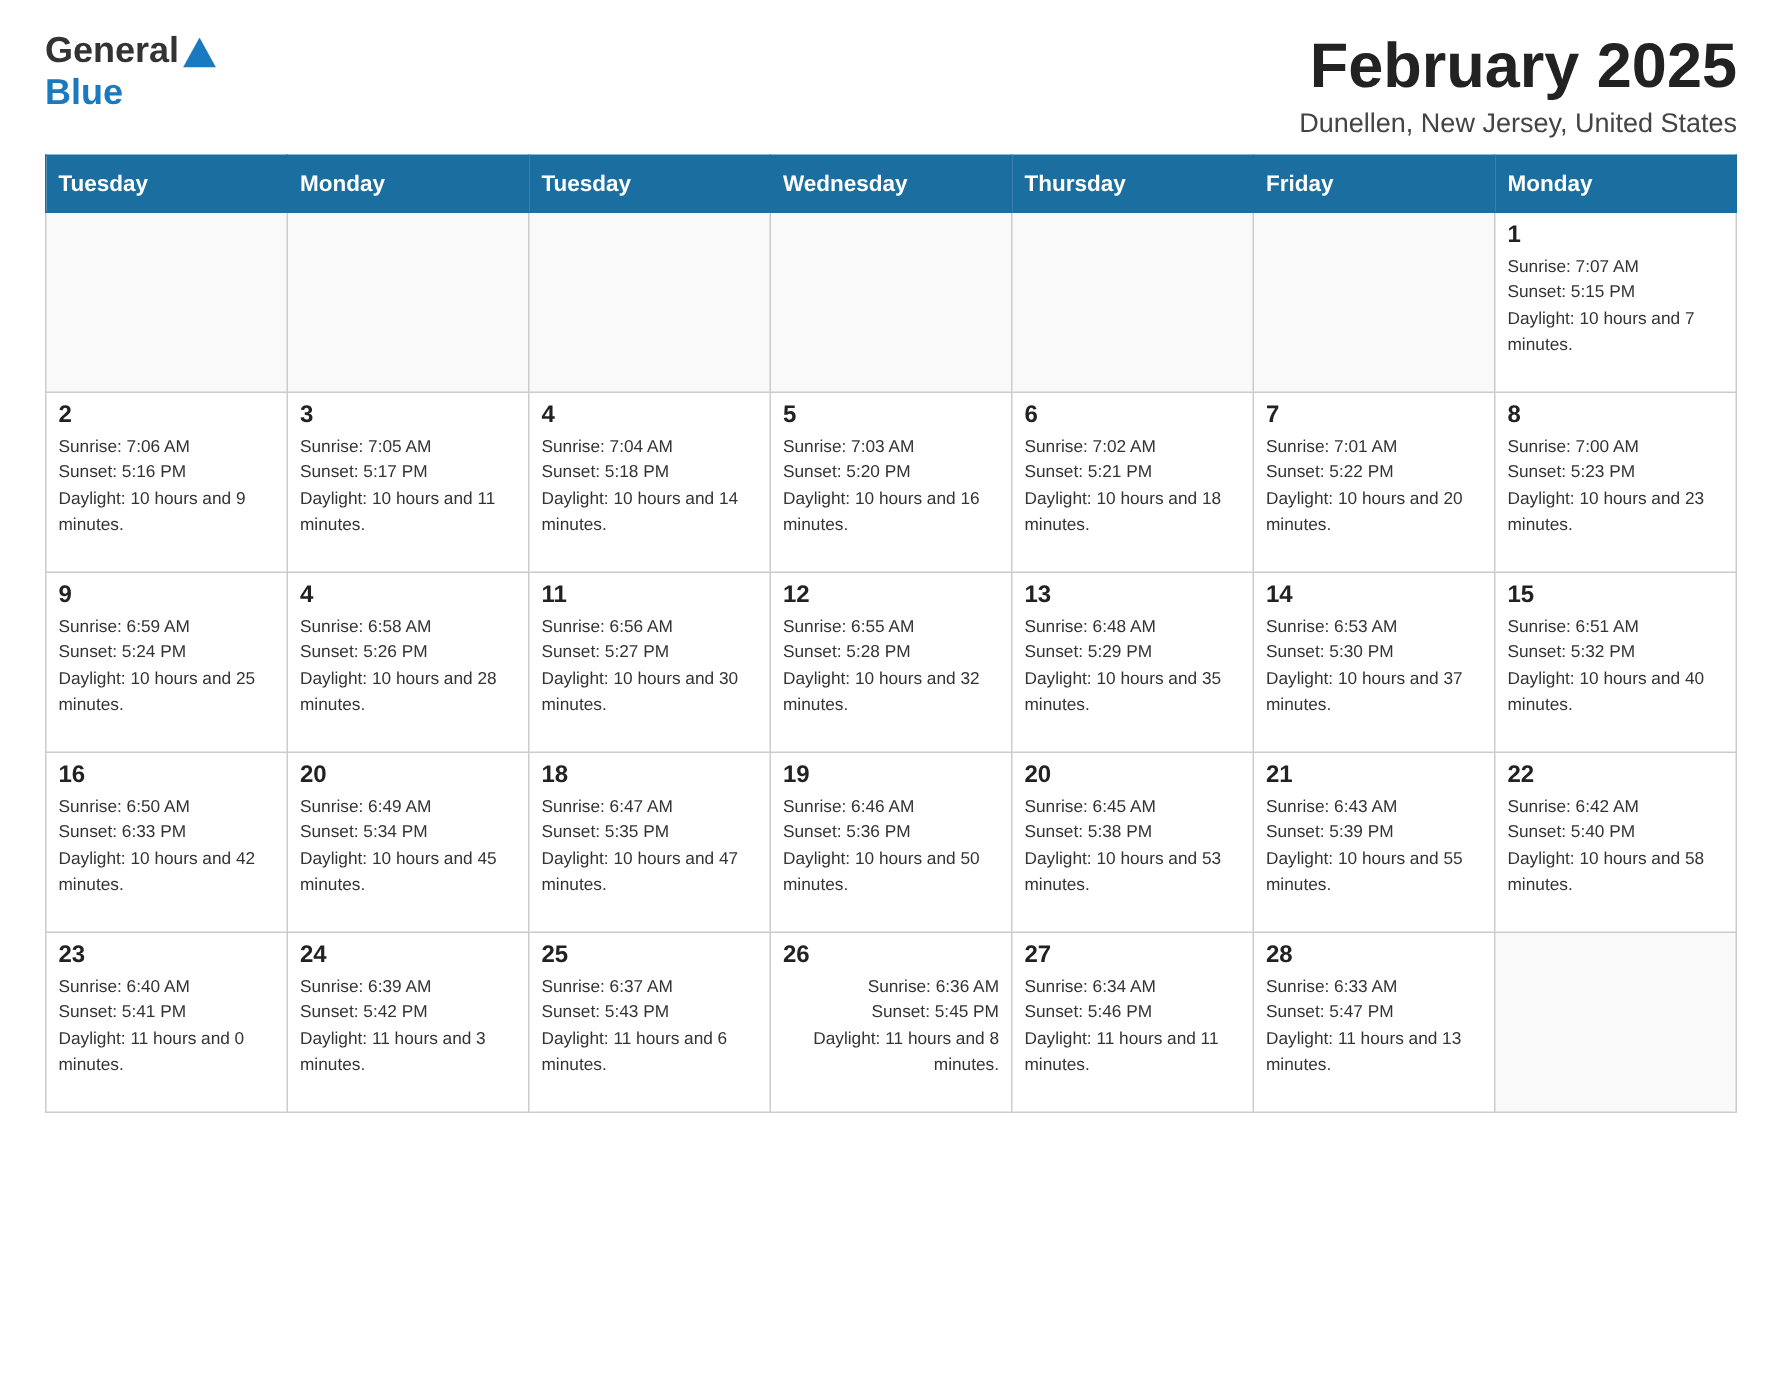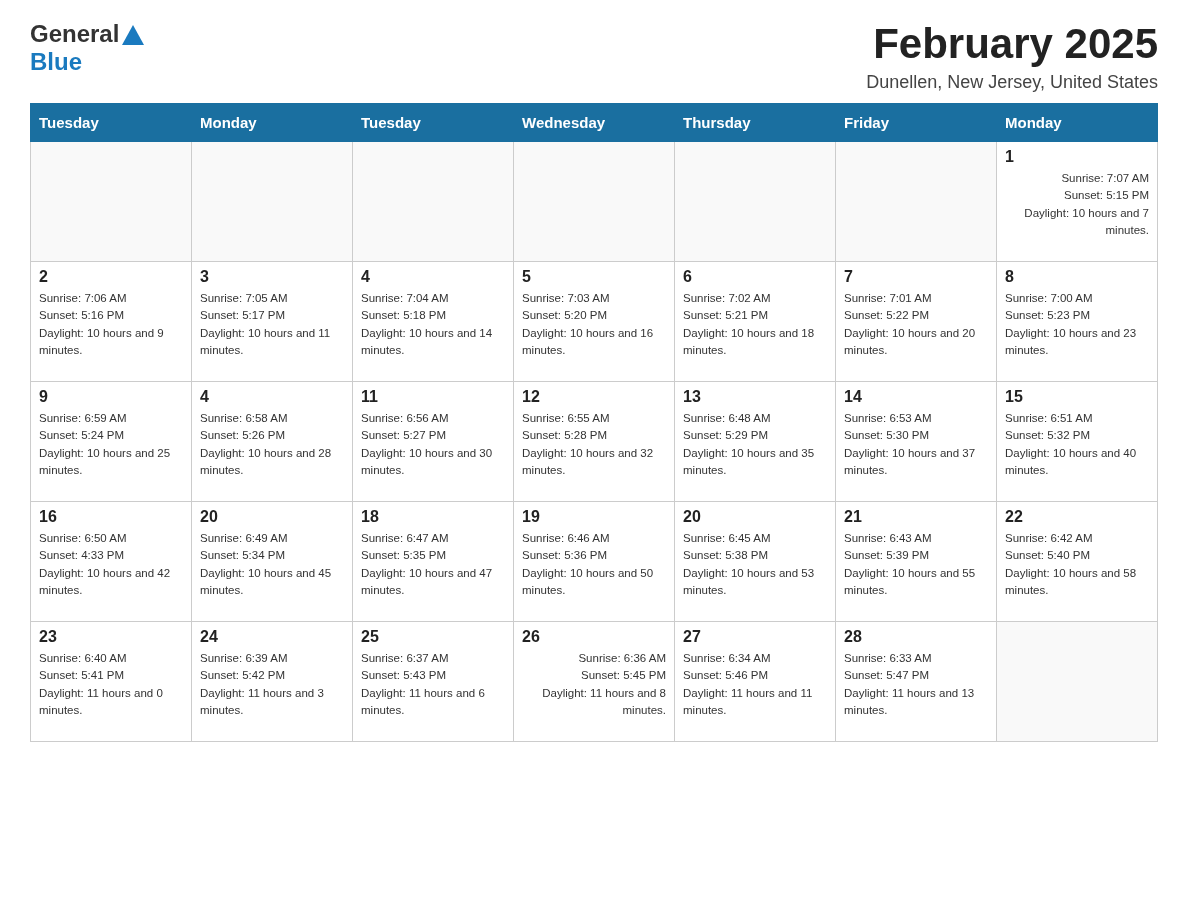"Sunrise: 7:07 AM" div.day-info { text-align: right -> none }
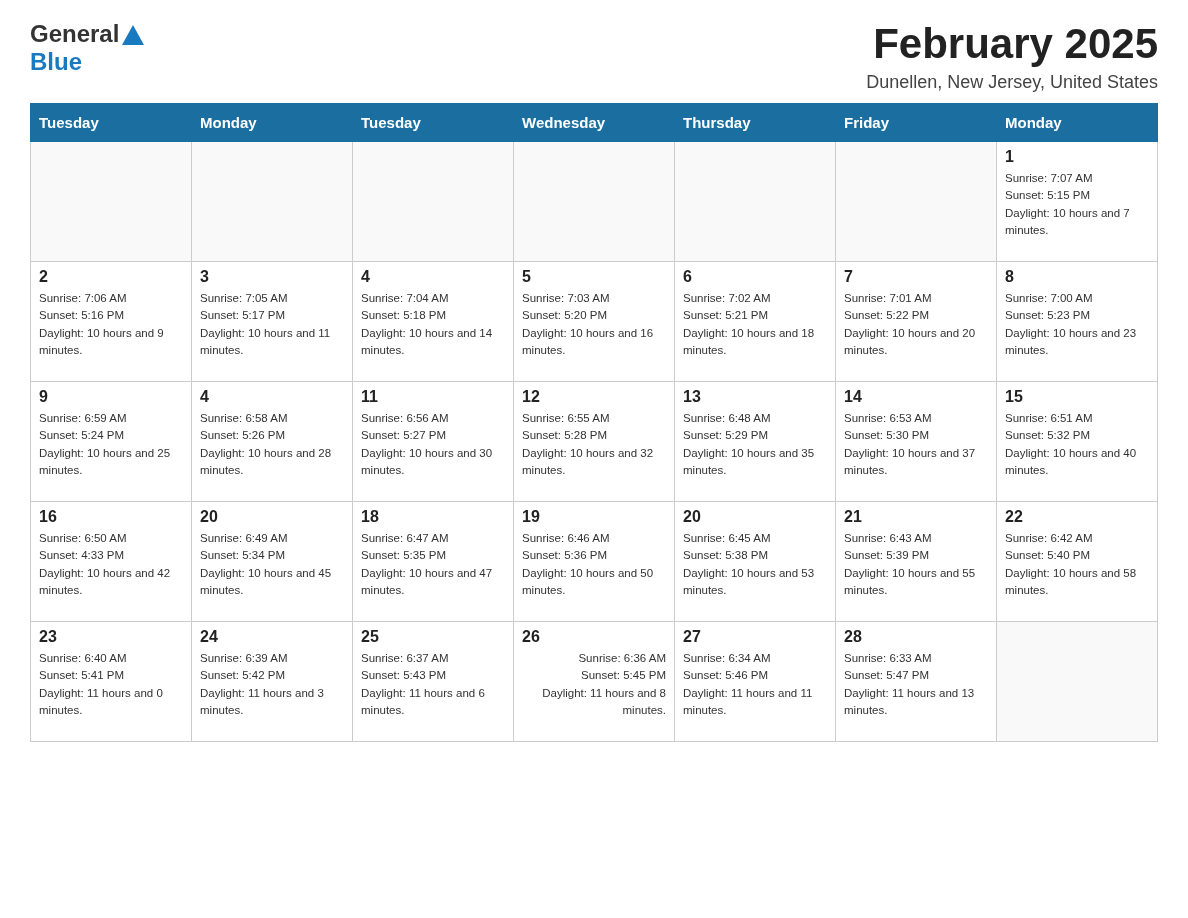"Sunrise: 6:50 AM" div.day-info { text: 4:33 -> 6:33 }
